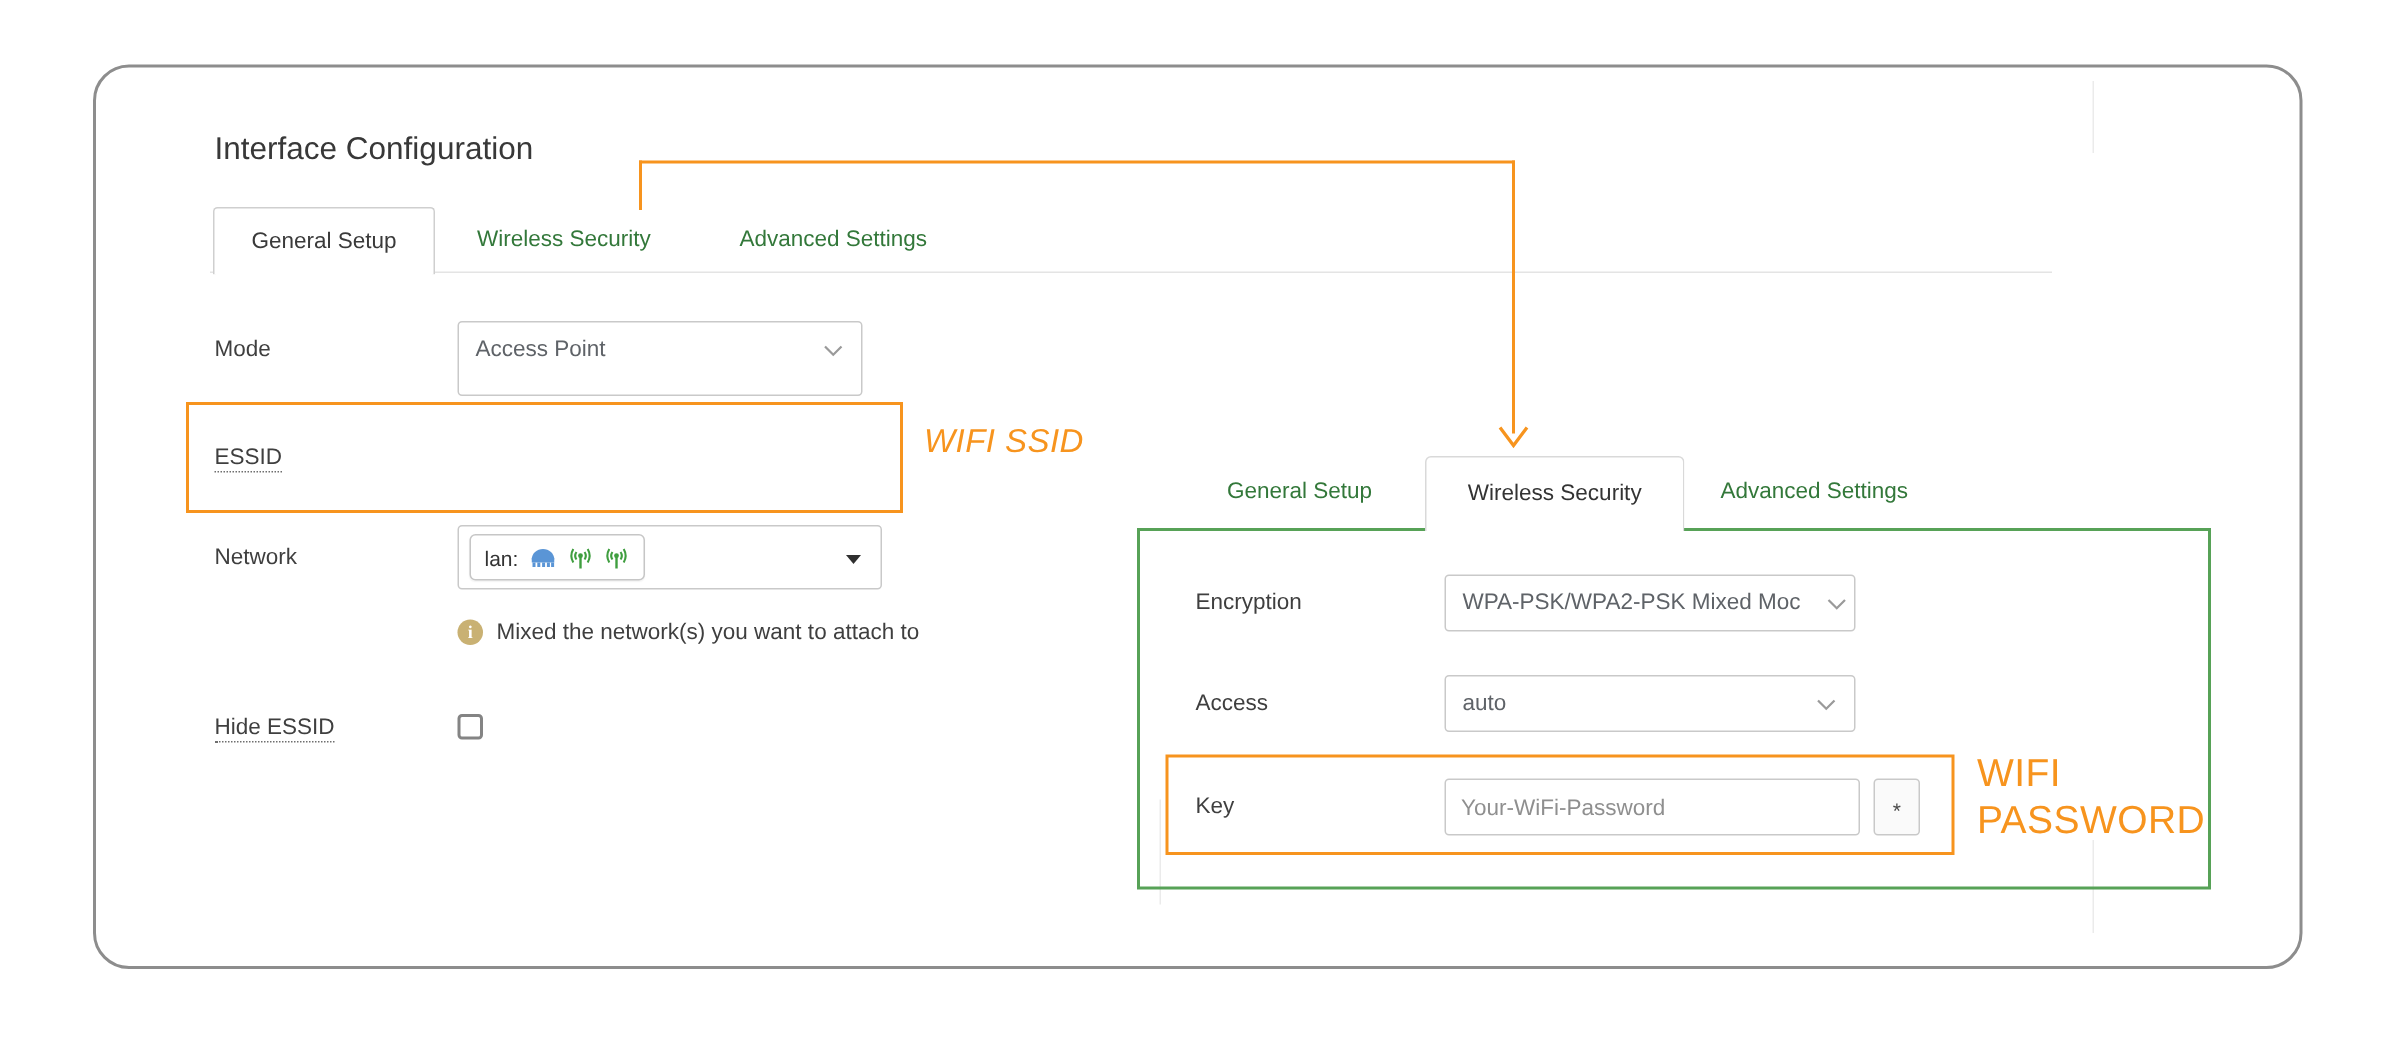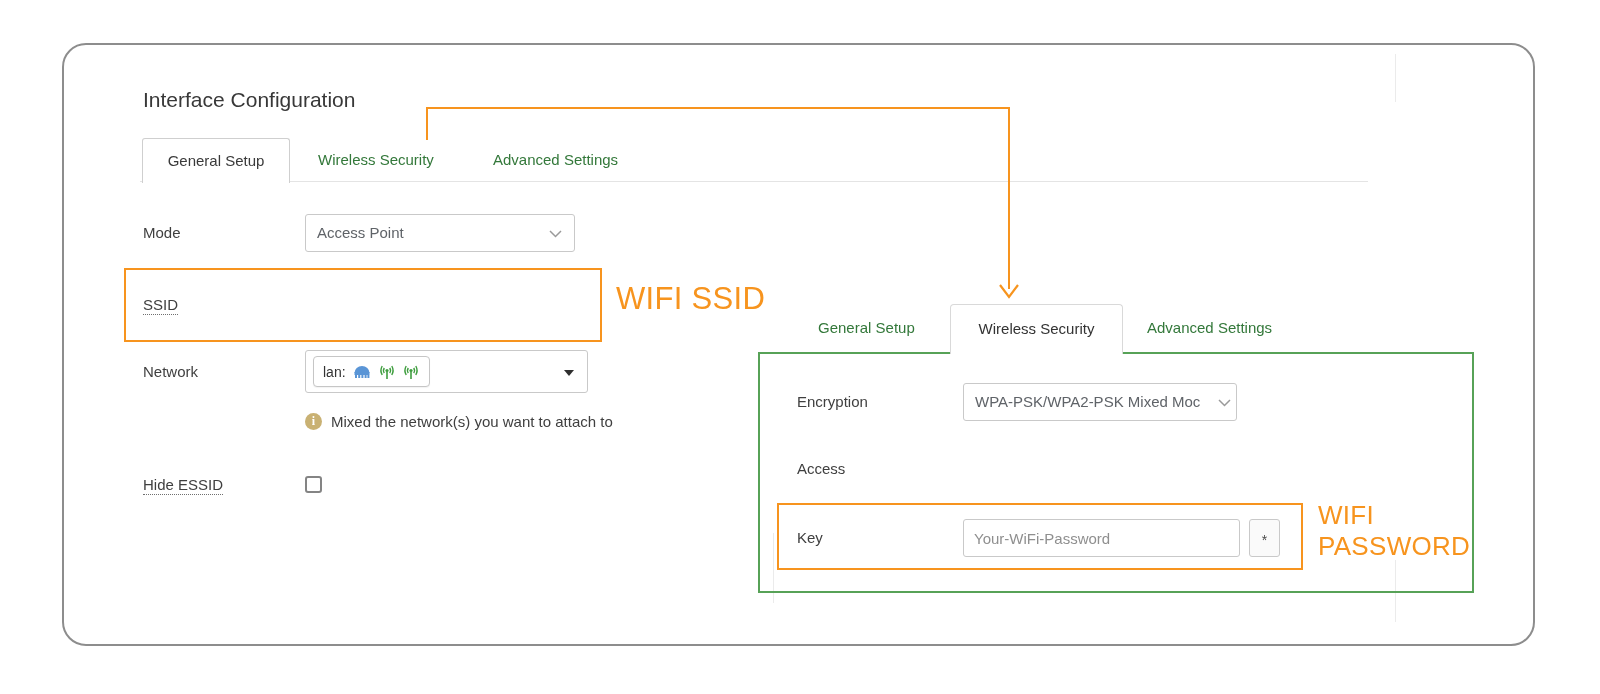"Access Point" .mode-select { height: 38px -> 50px }
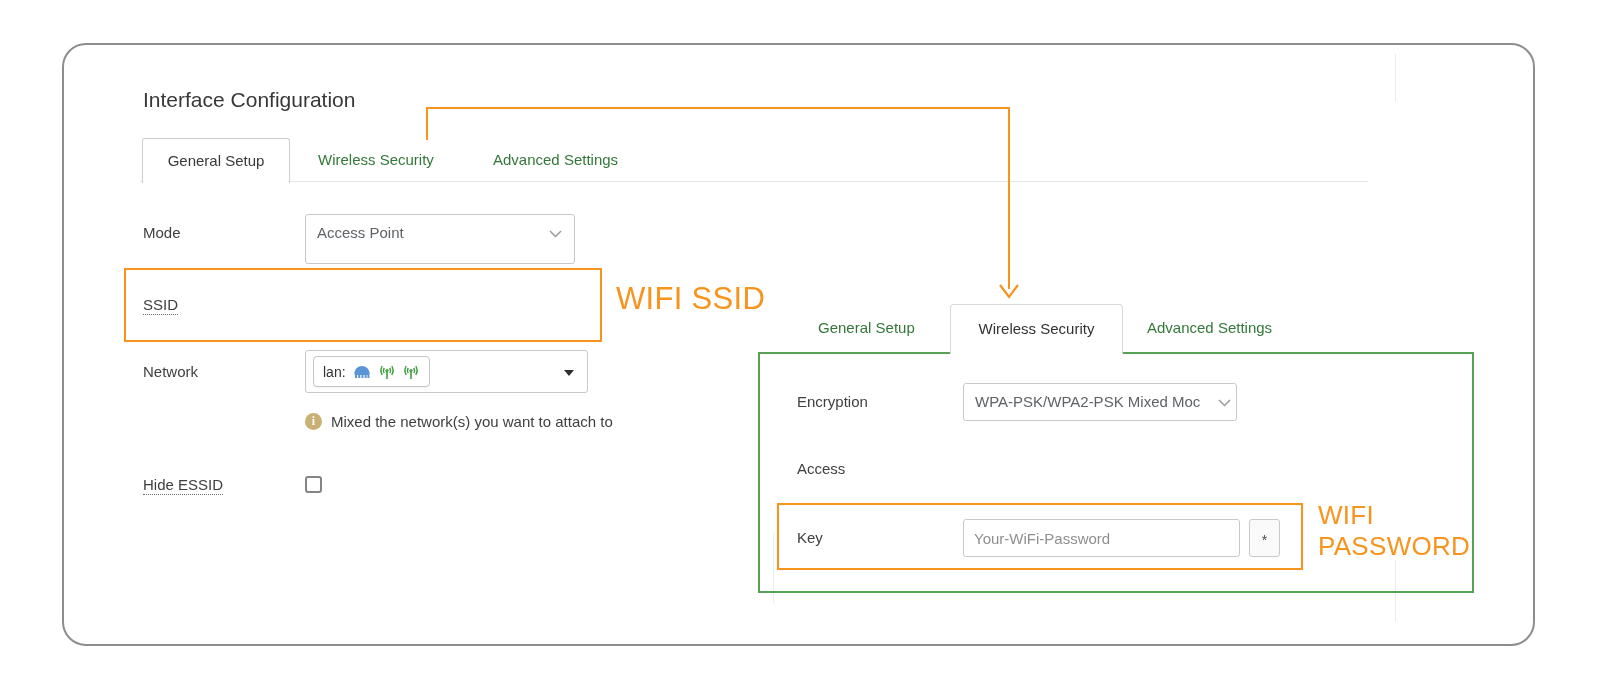"SSID" span.dotted { text: SSID -> ESSID }
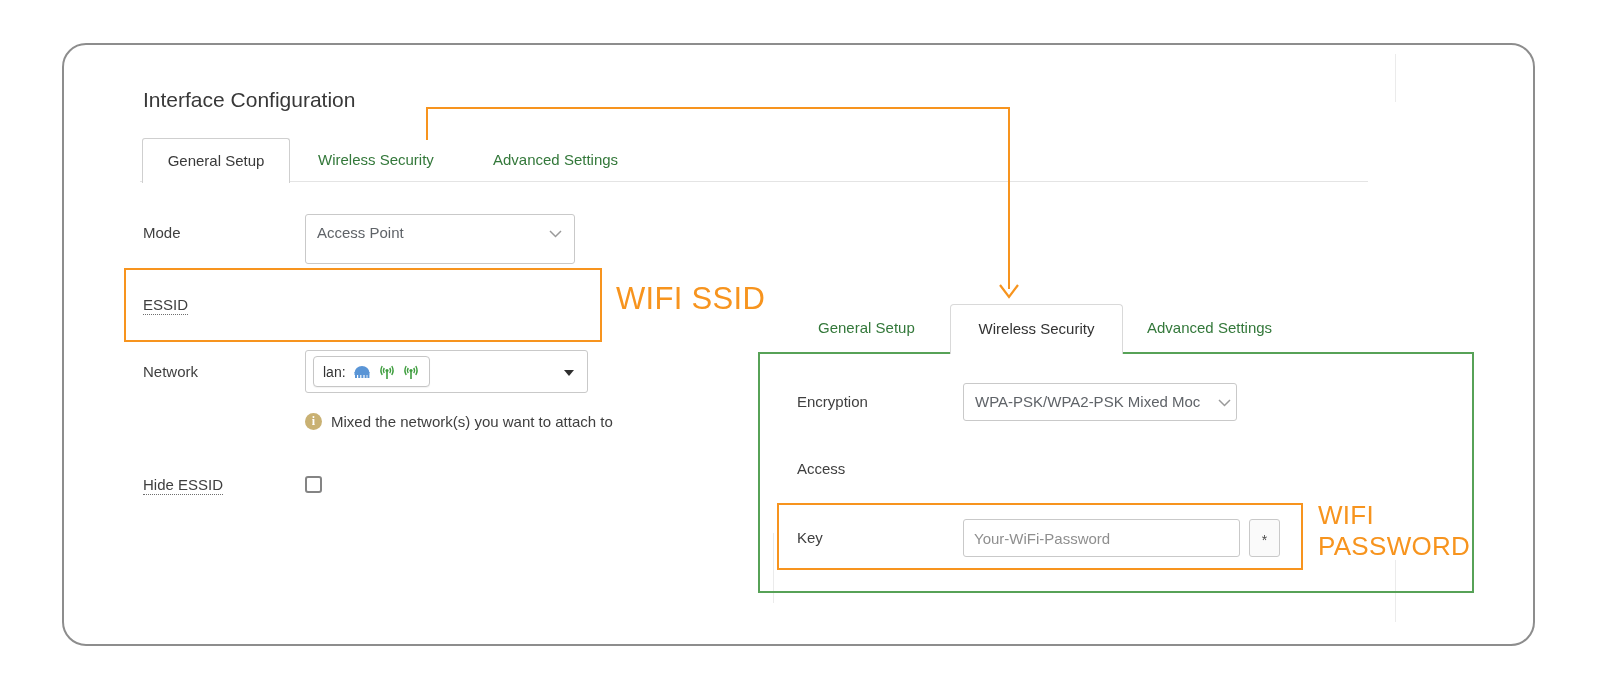"WIFI SSID" .ssid-callout { font-size: 31px -> 22px; font-style: none -> italic }
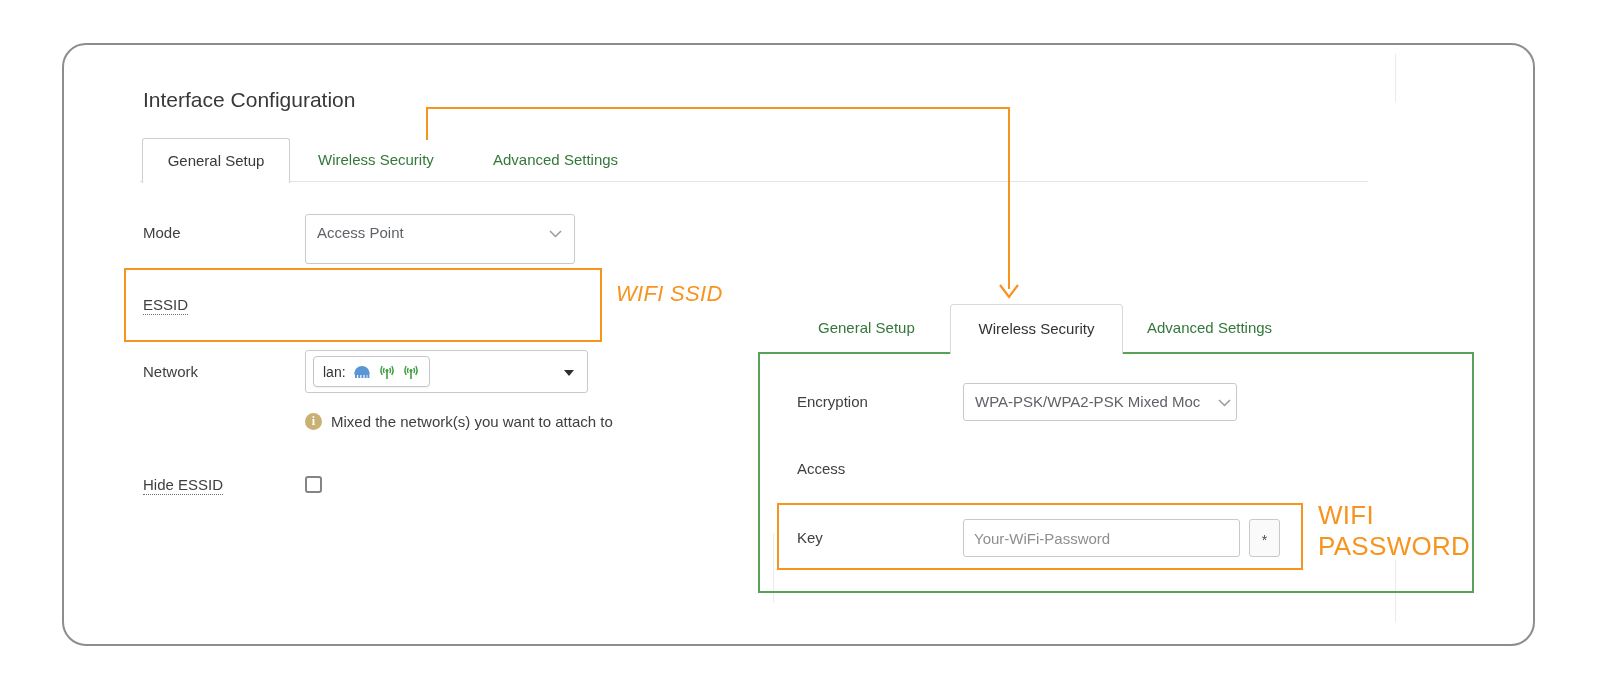"auto" div.abs { html: none -> <div> <span>auto</span> <svg> <polyline></polyline> </svg> </div> }
